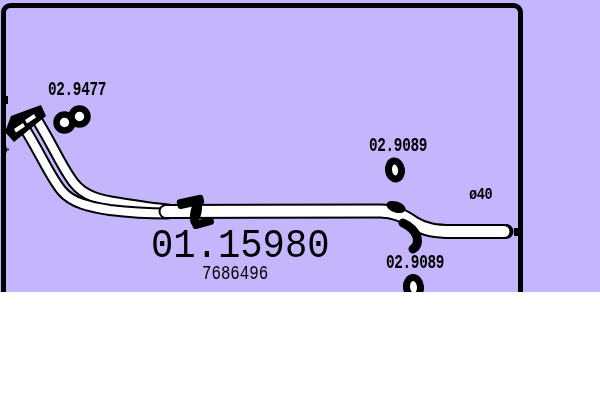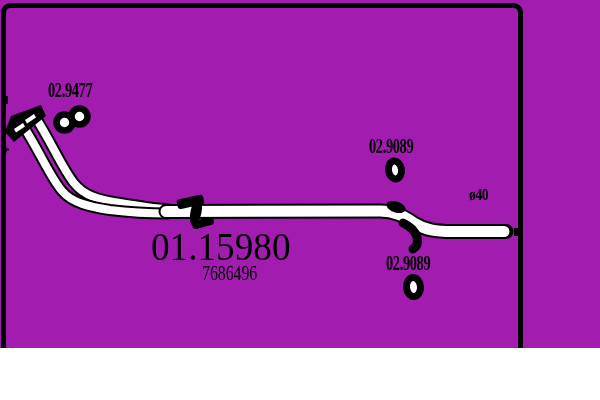"02.9477" .canvas { background: #a21caf -> #c4b5fd; font-family: Liberation Serif, serif -> Liberation Mono, monospace; height: 348px -> 292px }
